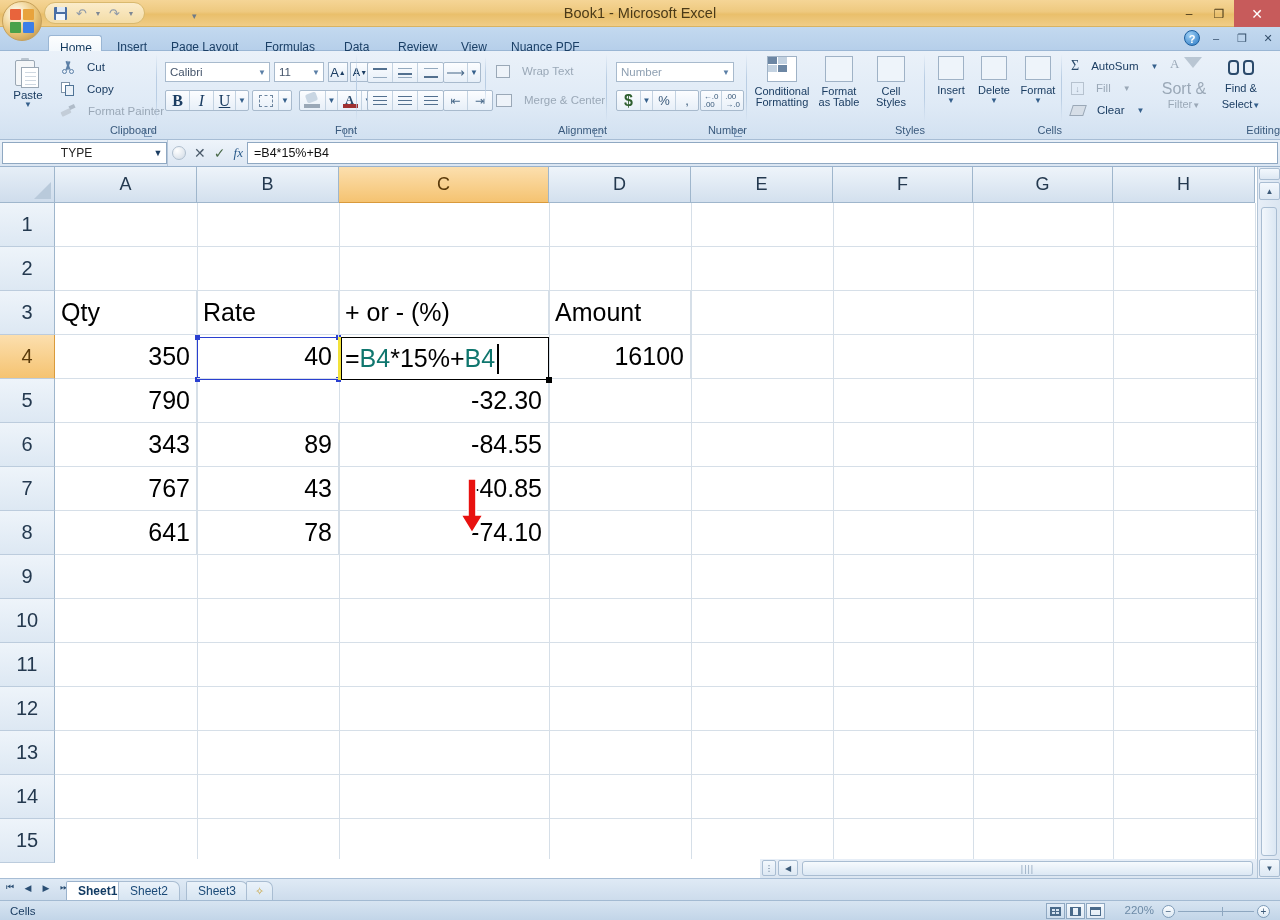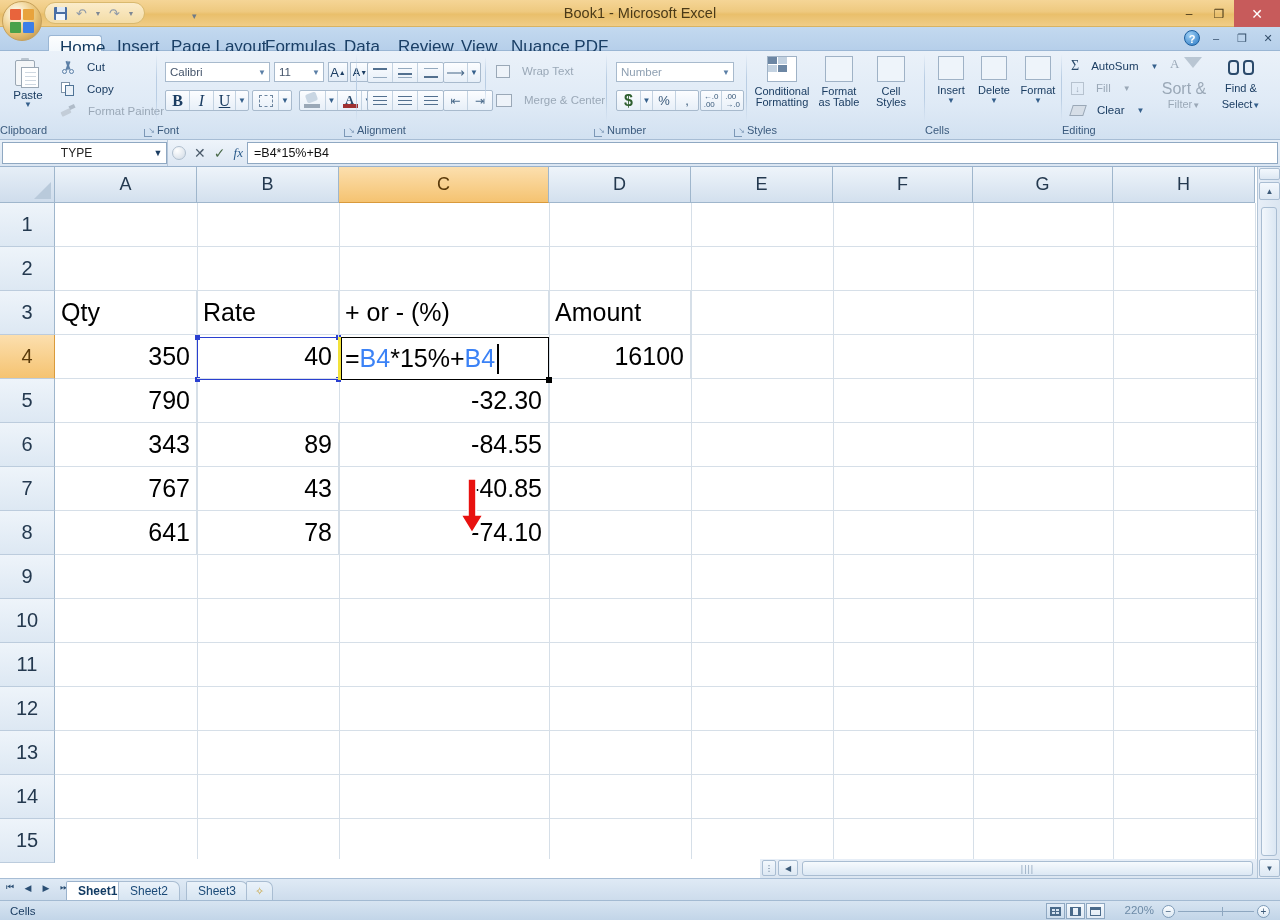"Home" .tab { font-size: 17px -> 12px }
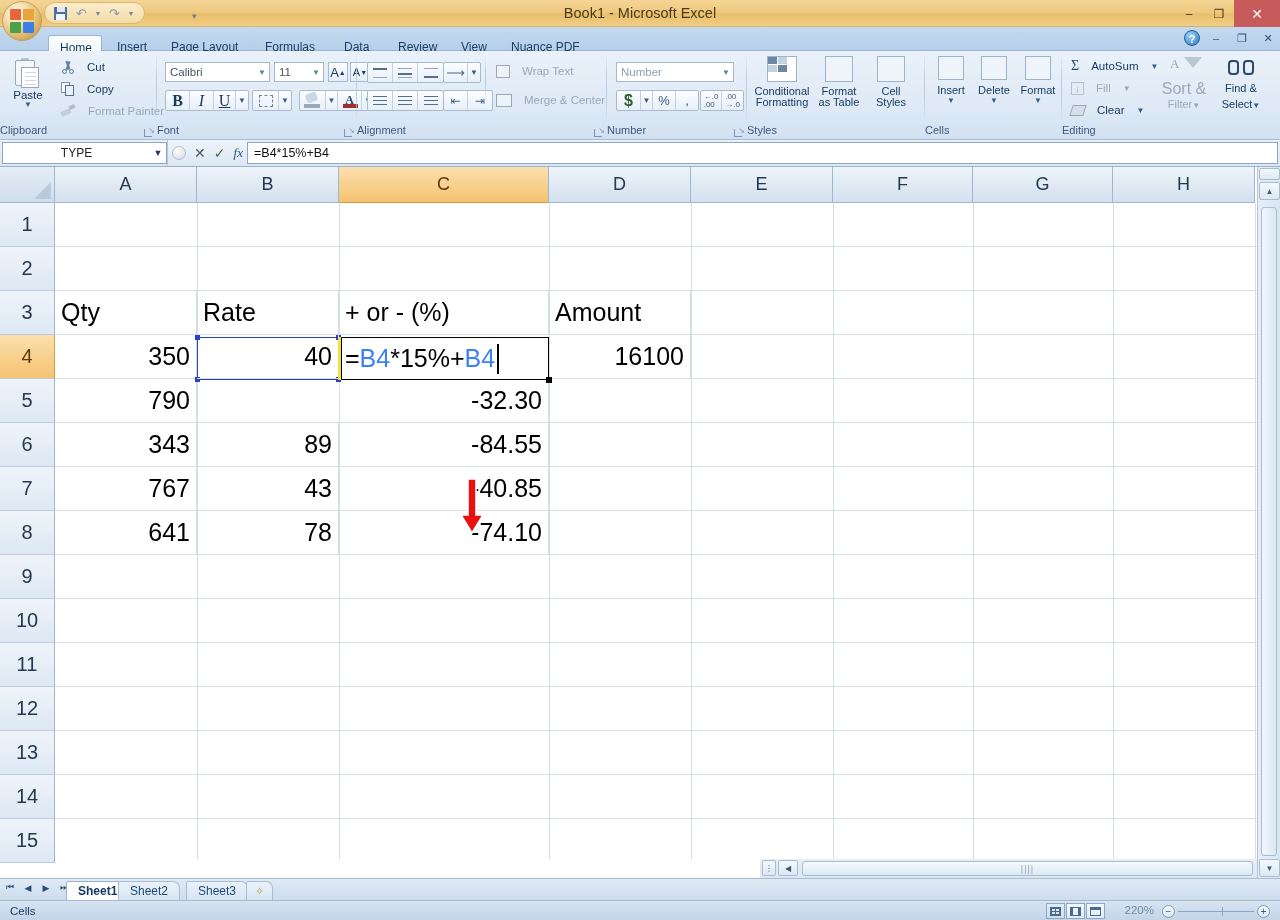"Clipboard" .glabel { text-align: left -> right }
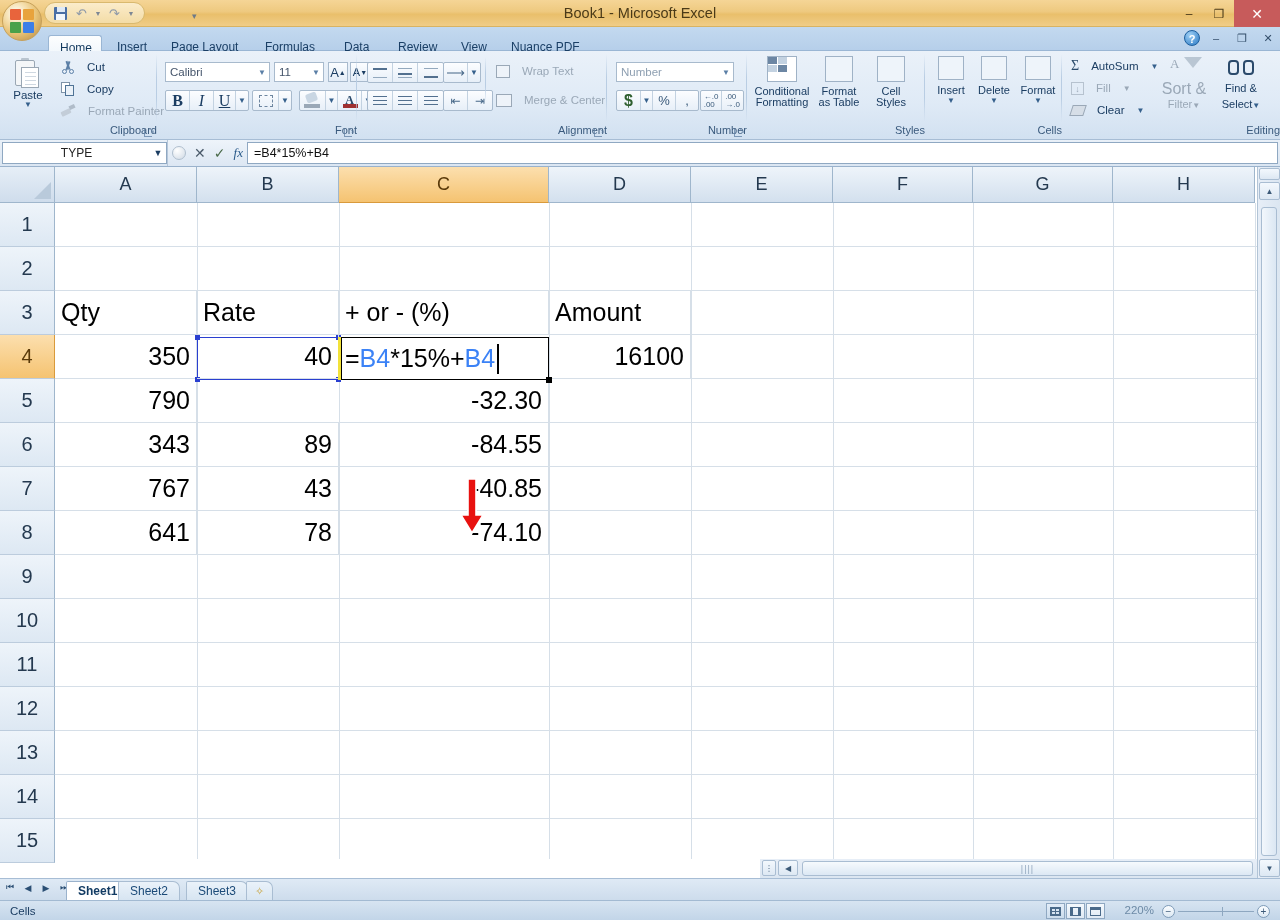"B4" .editcell .ref { color: #3b82f6 -> #0f766e }
